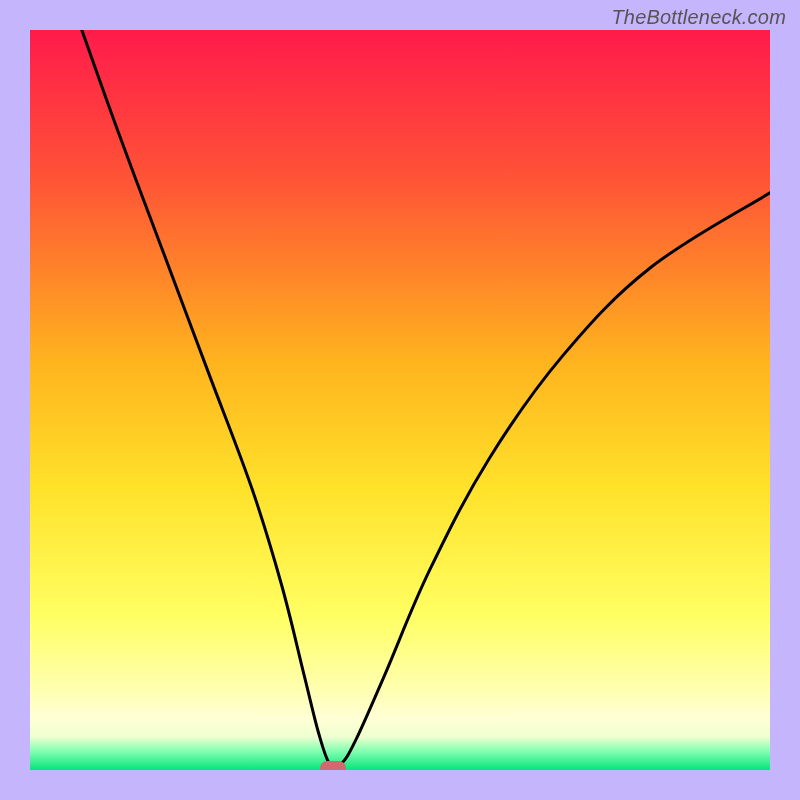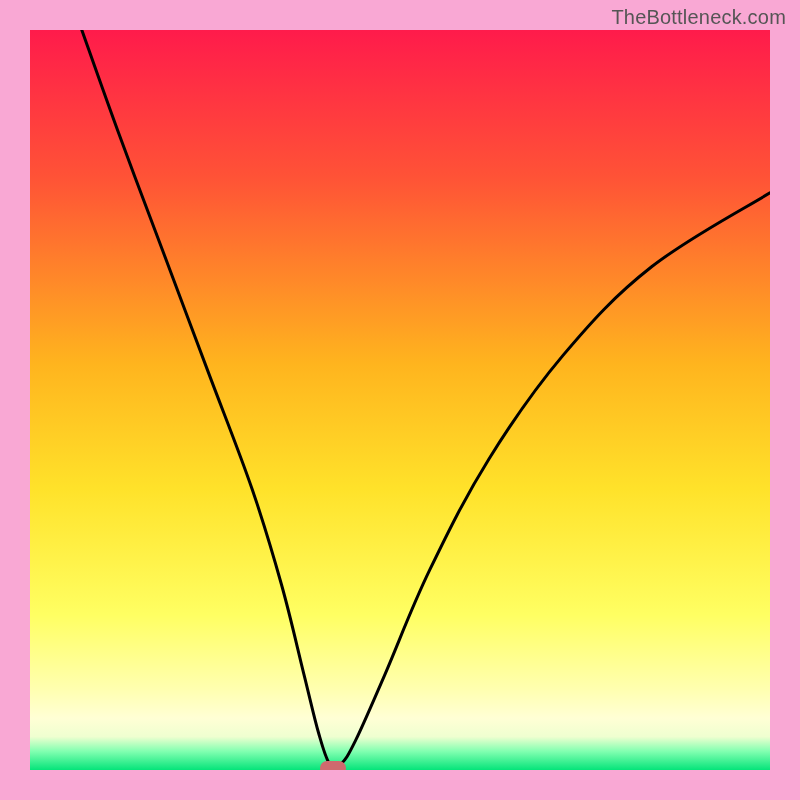"TheBottleneck.com" .container { background: #f9a8d4 -> #c4b5fd; font-style: none -> italic }
